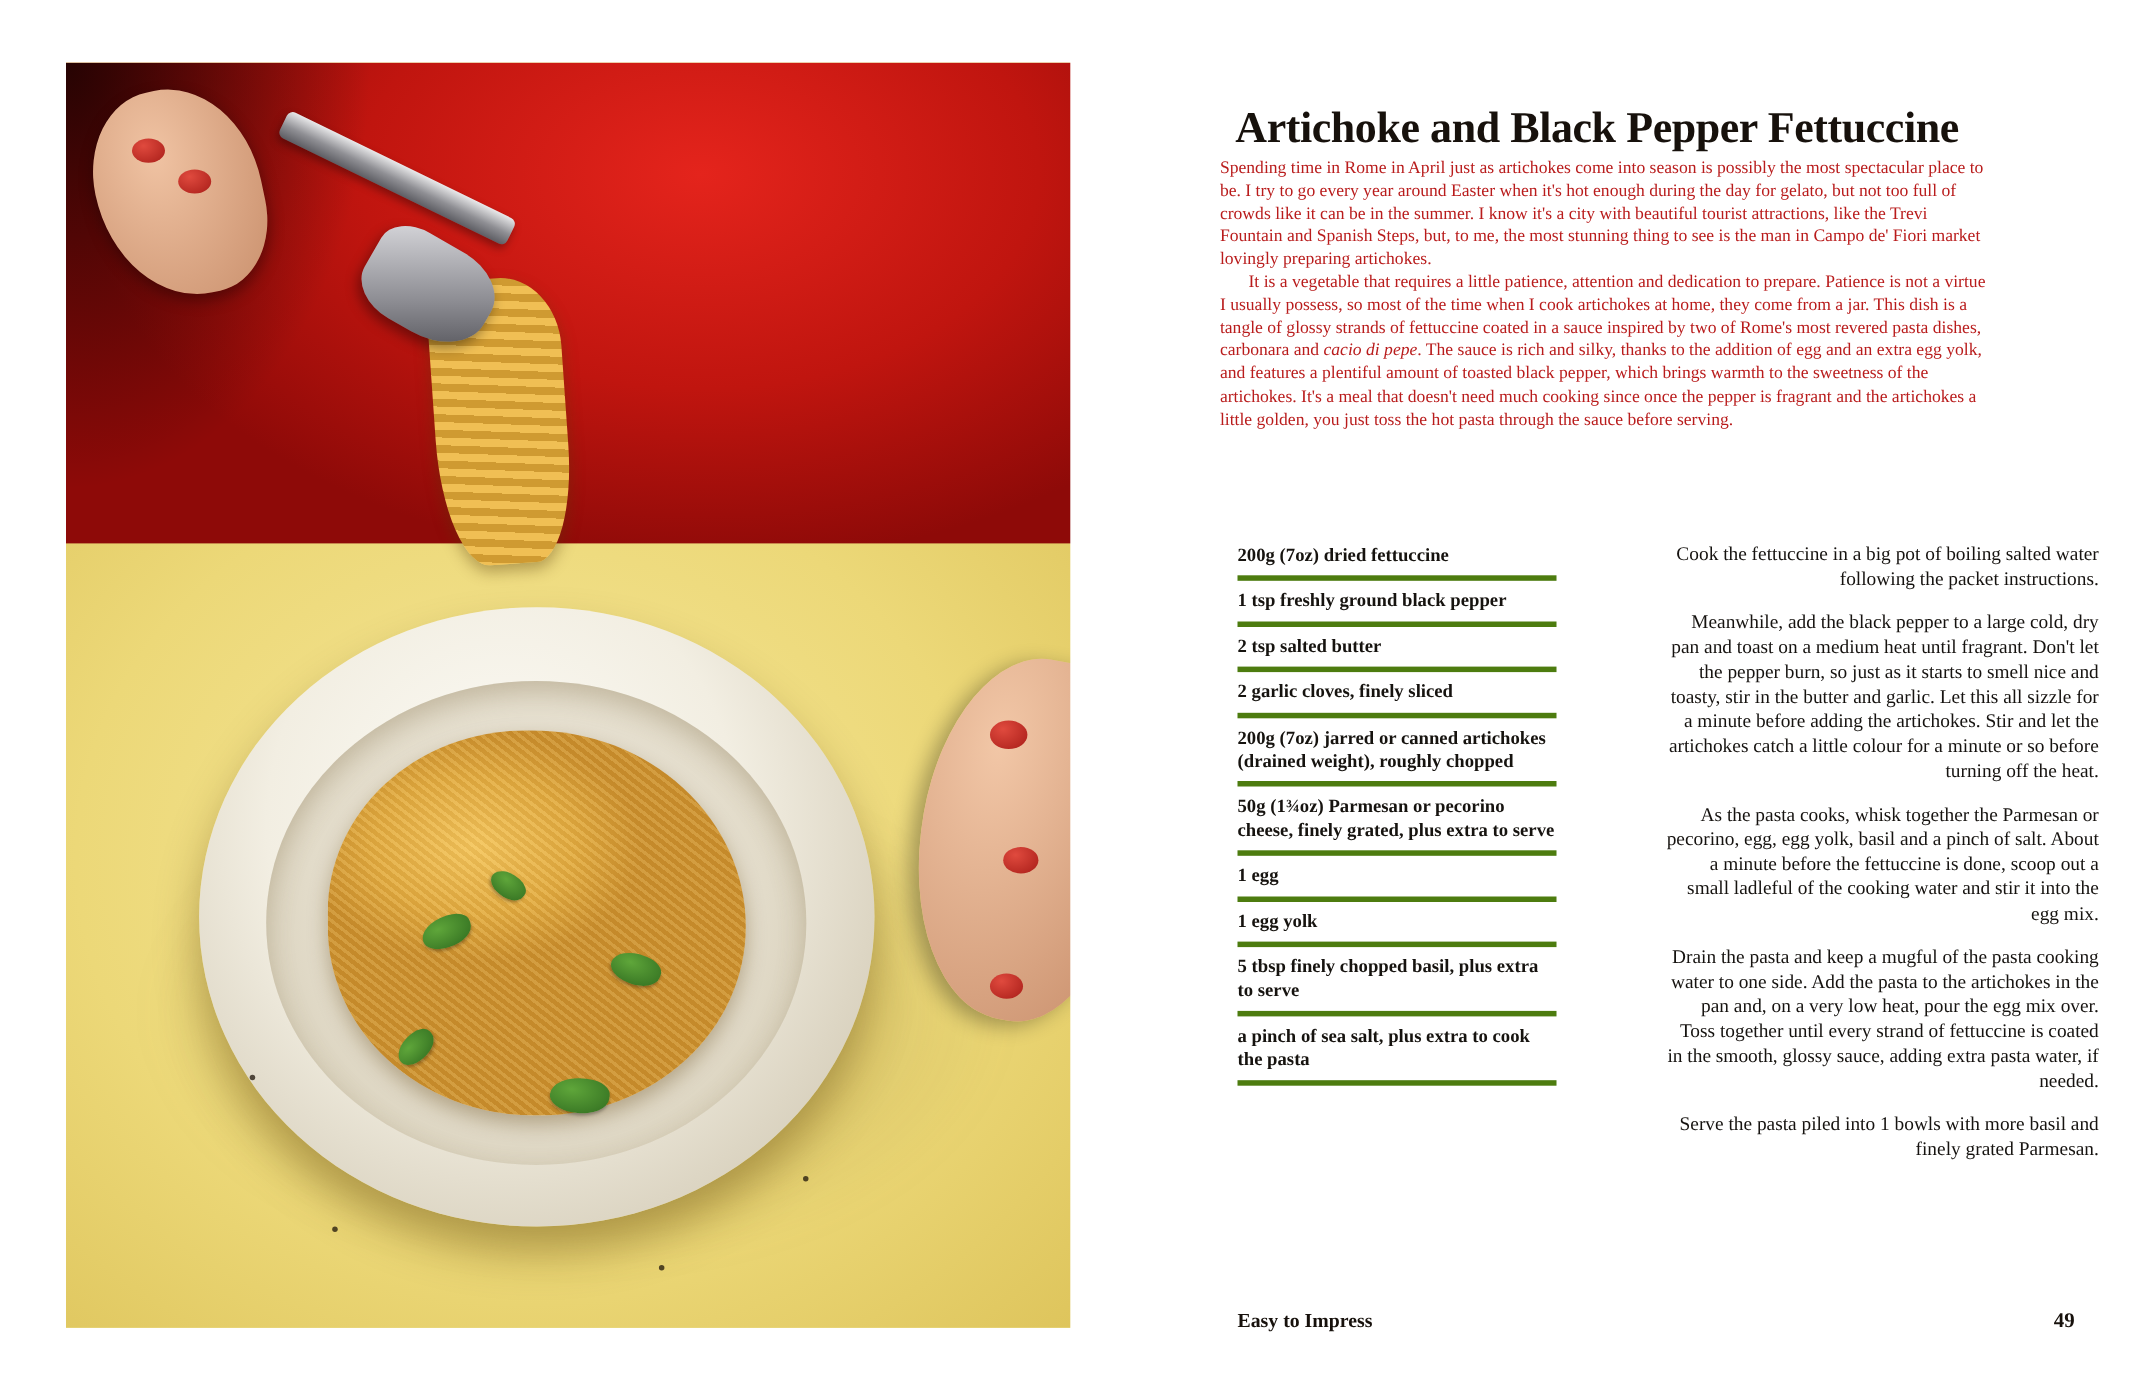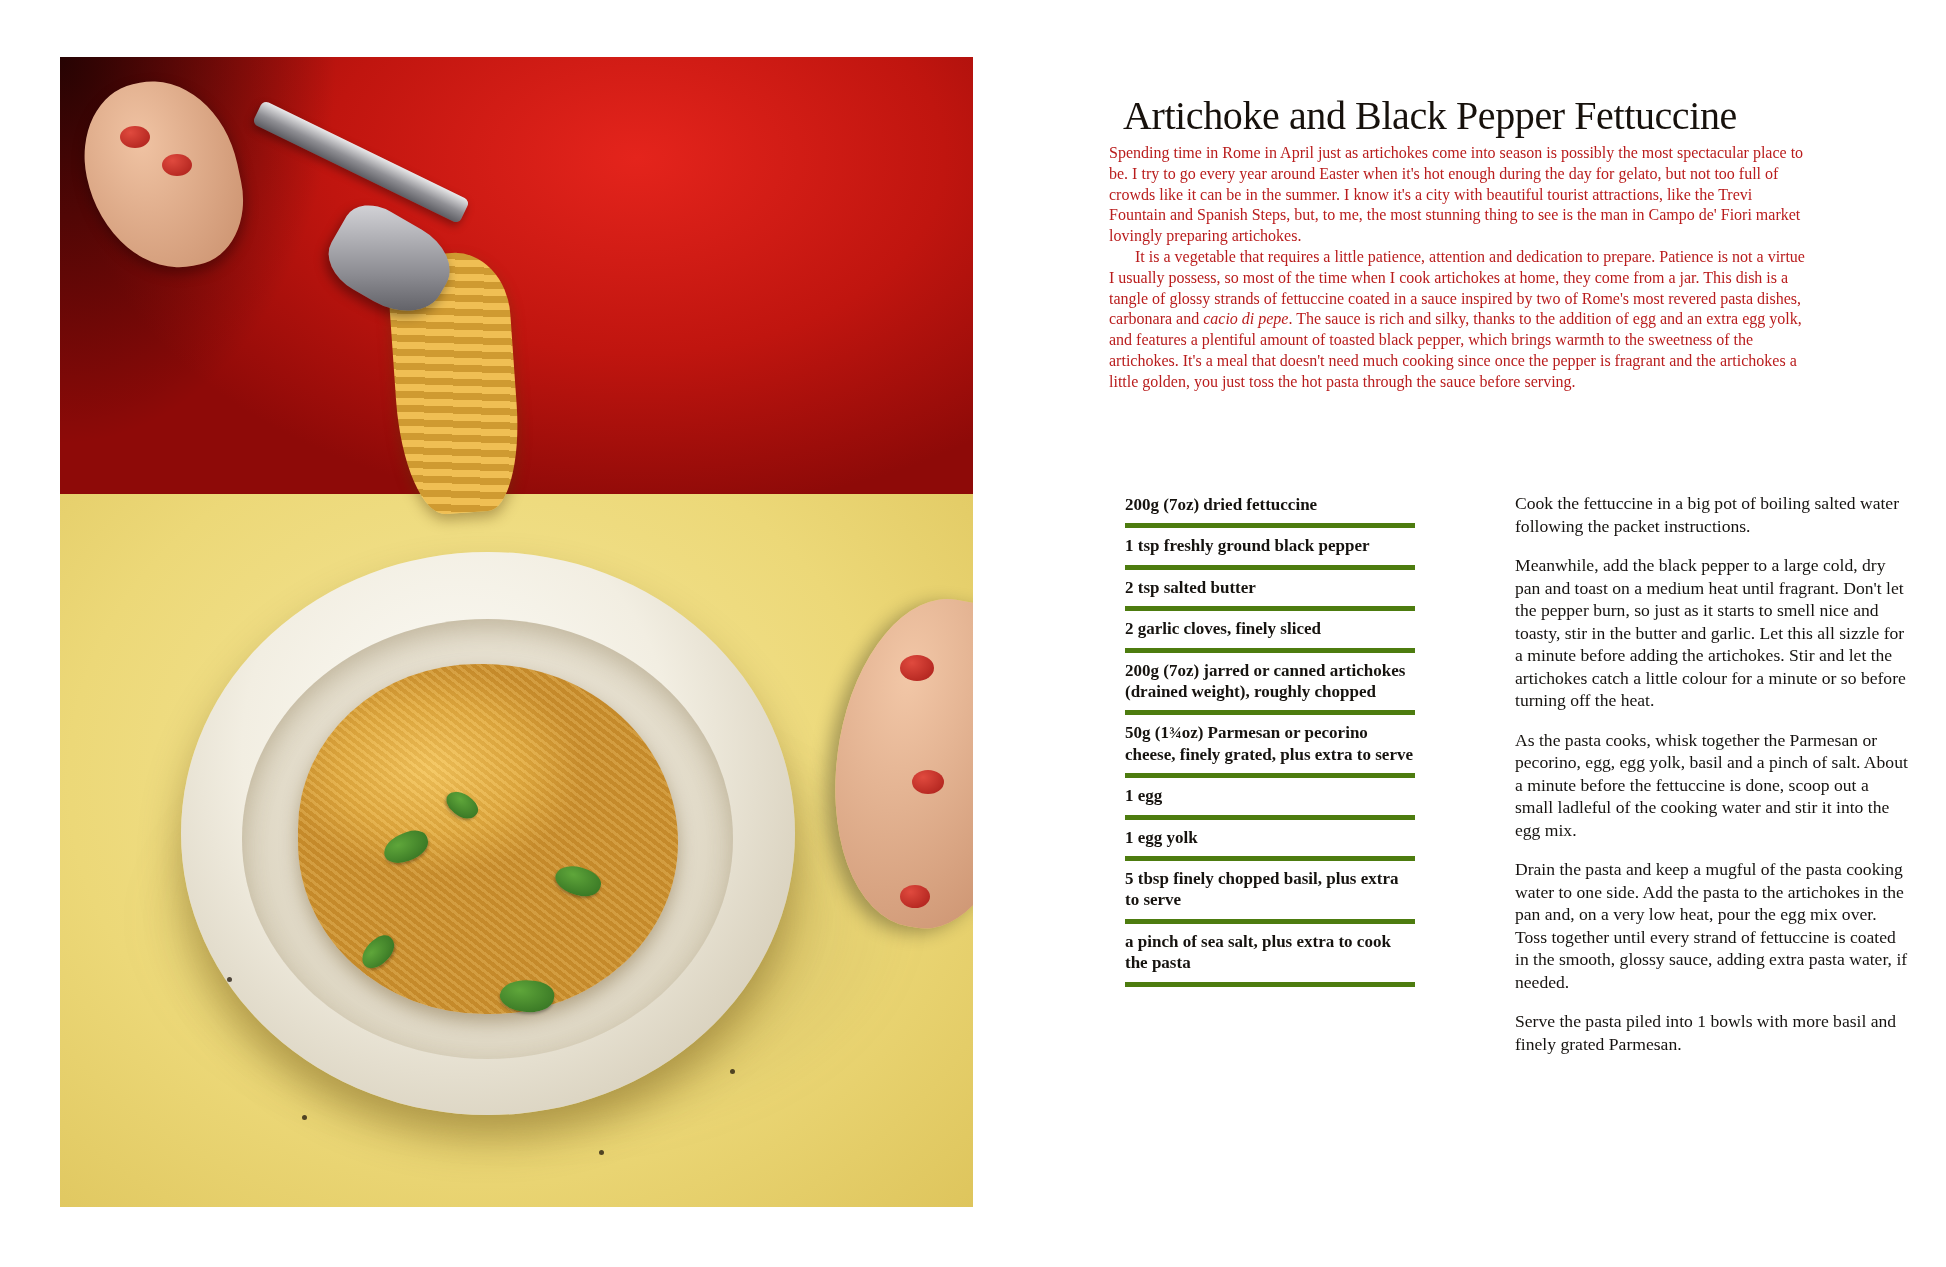"Artichoke and Black Pepper Fettuccine" .recipe-title { font-weight: 400 -> 700 }
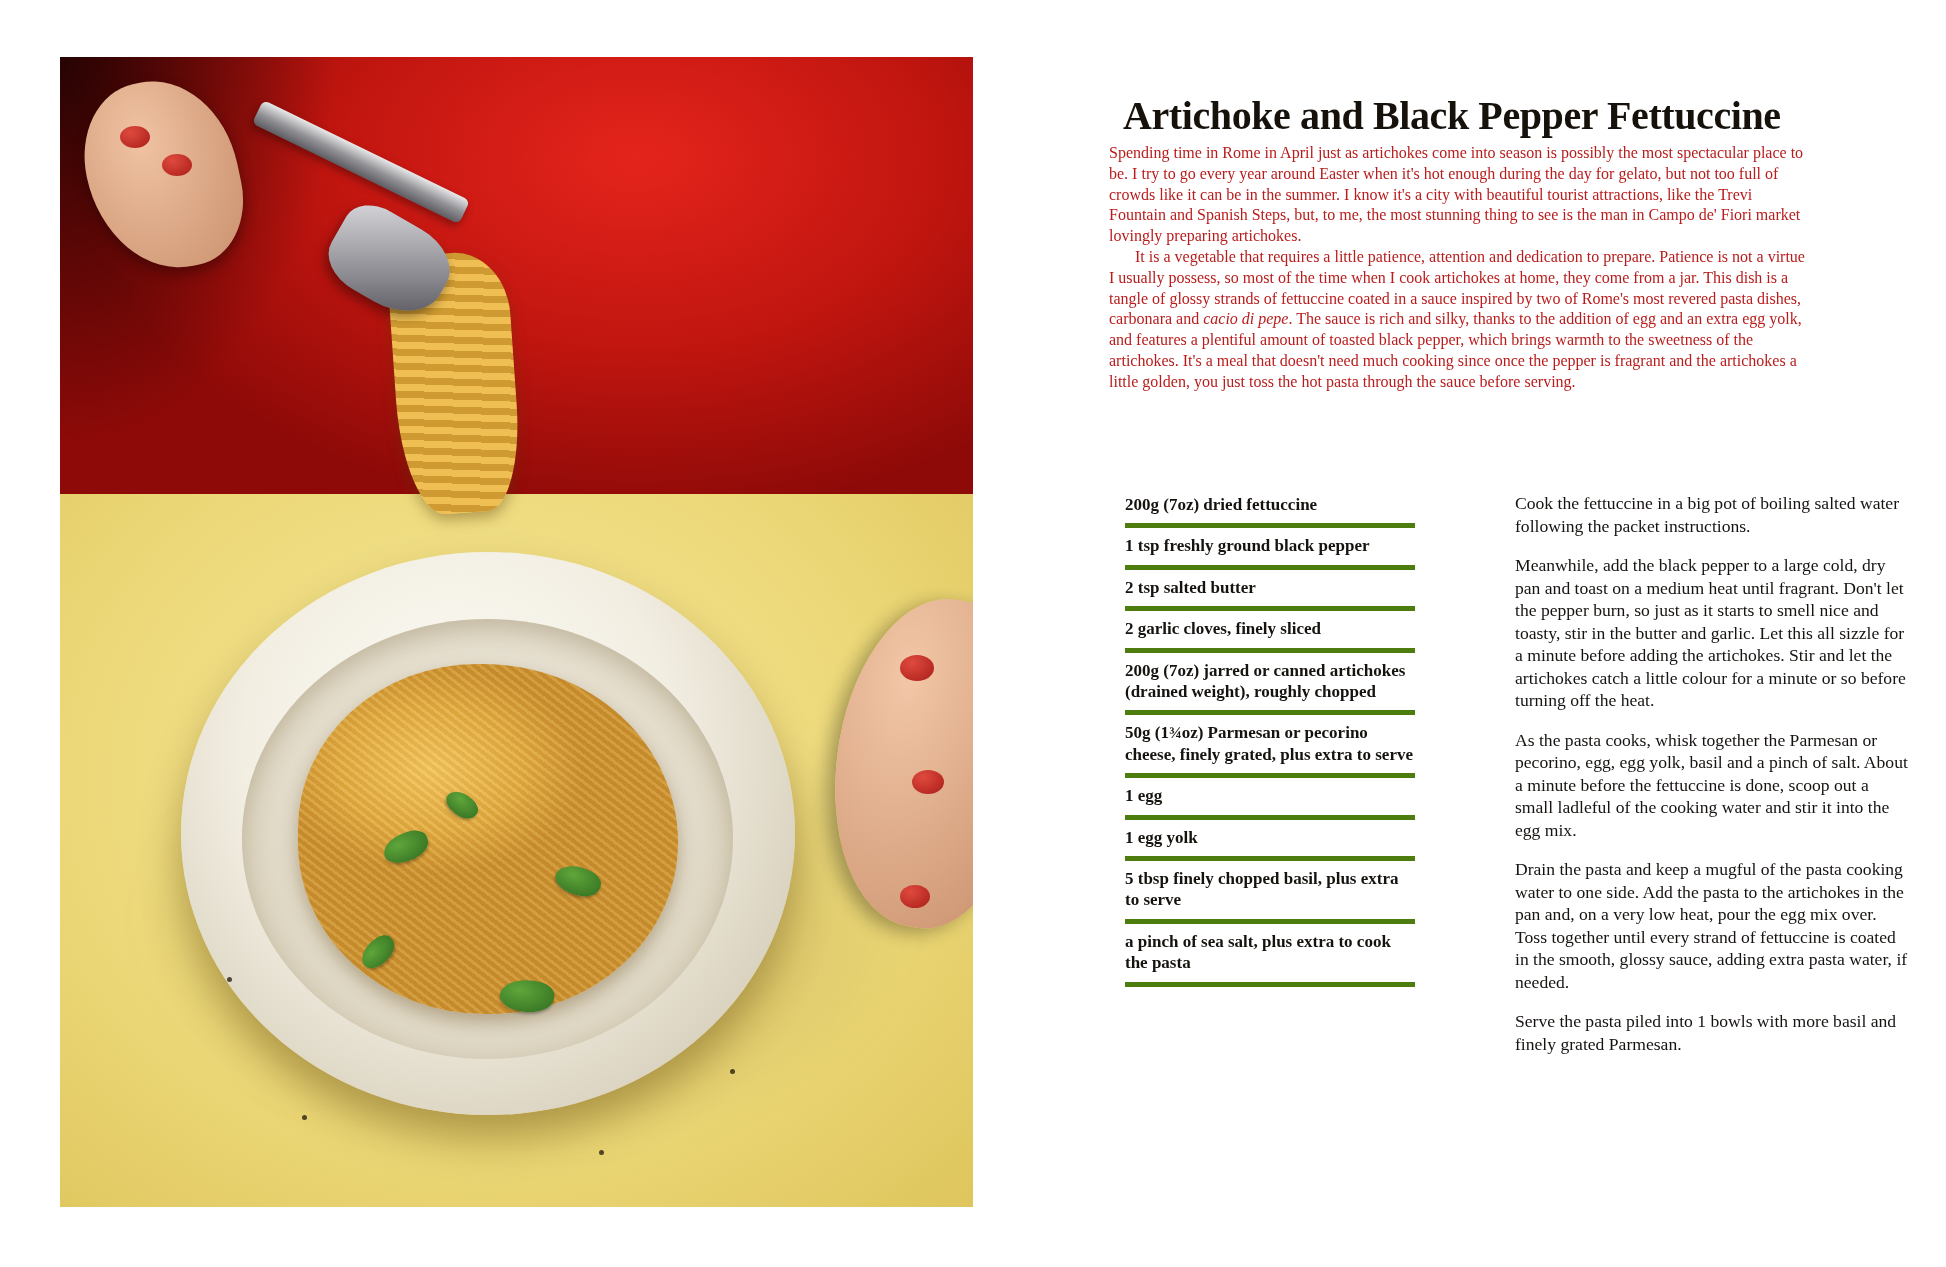"Cook the fettuccine in a" .method p { text-align: none -> right }
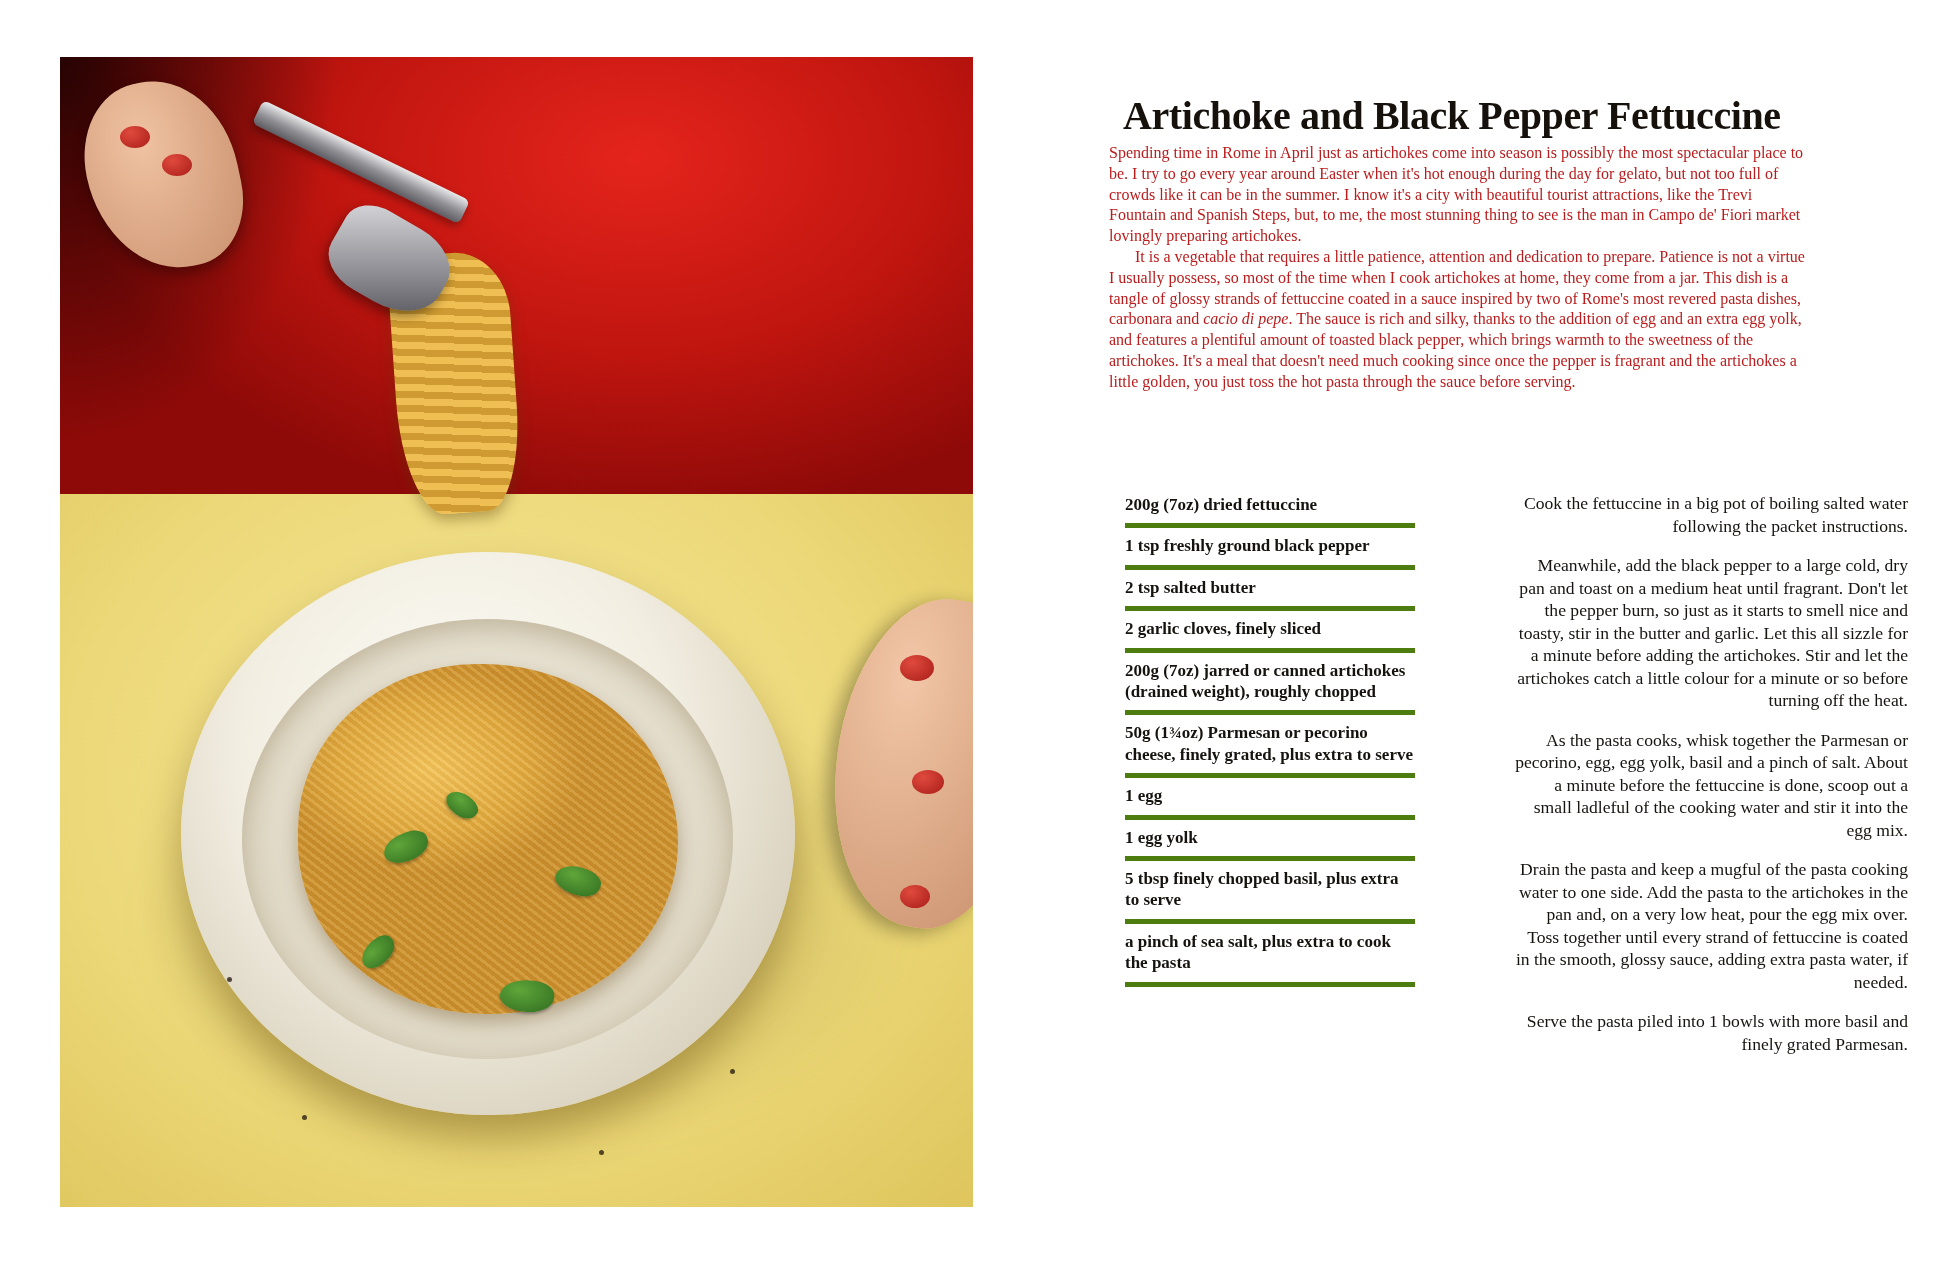"Easy to Impress" div.footer { html: none -> <div> <span>Easy to Impress</span> <span>49</span> </div> }
